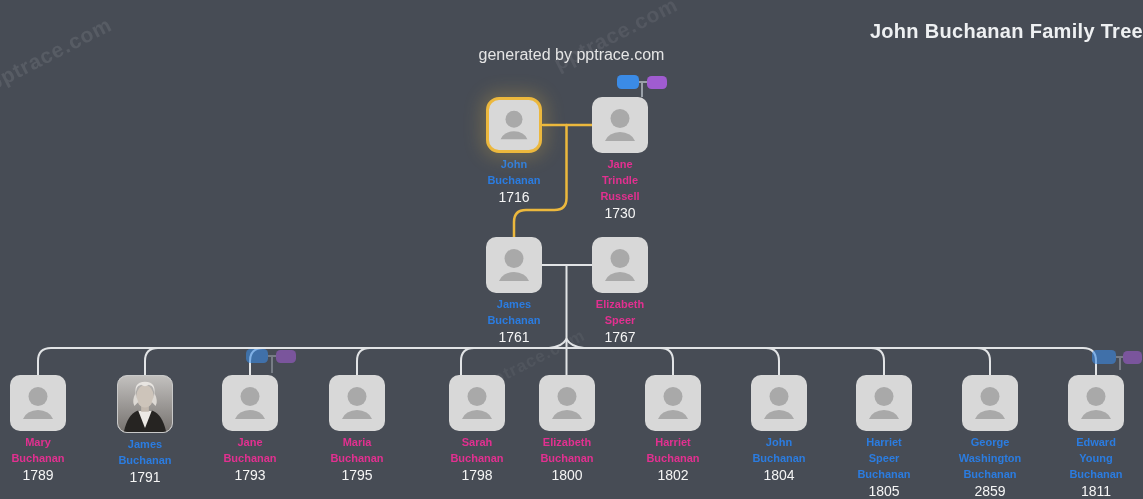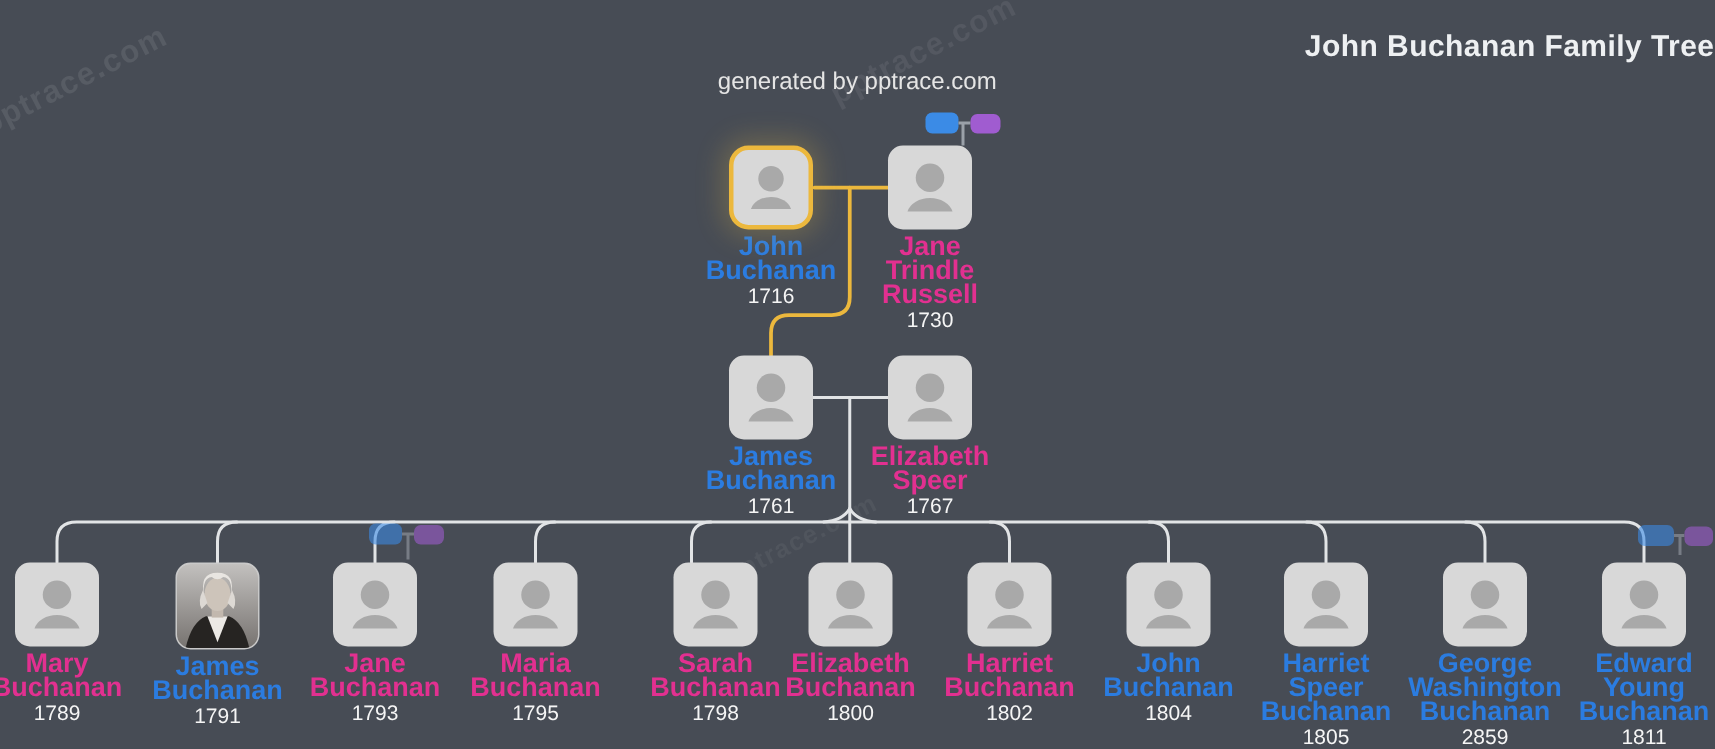"John" .person-name { font-size: 18px -> 11px }
